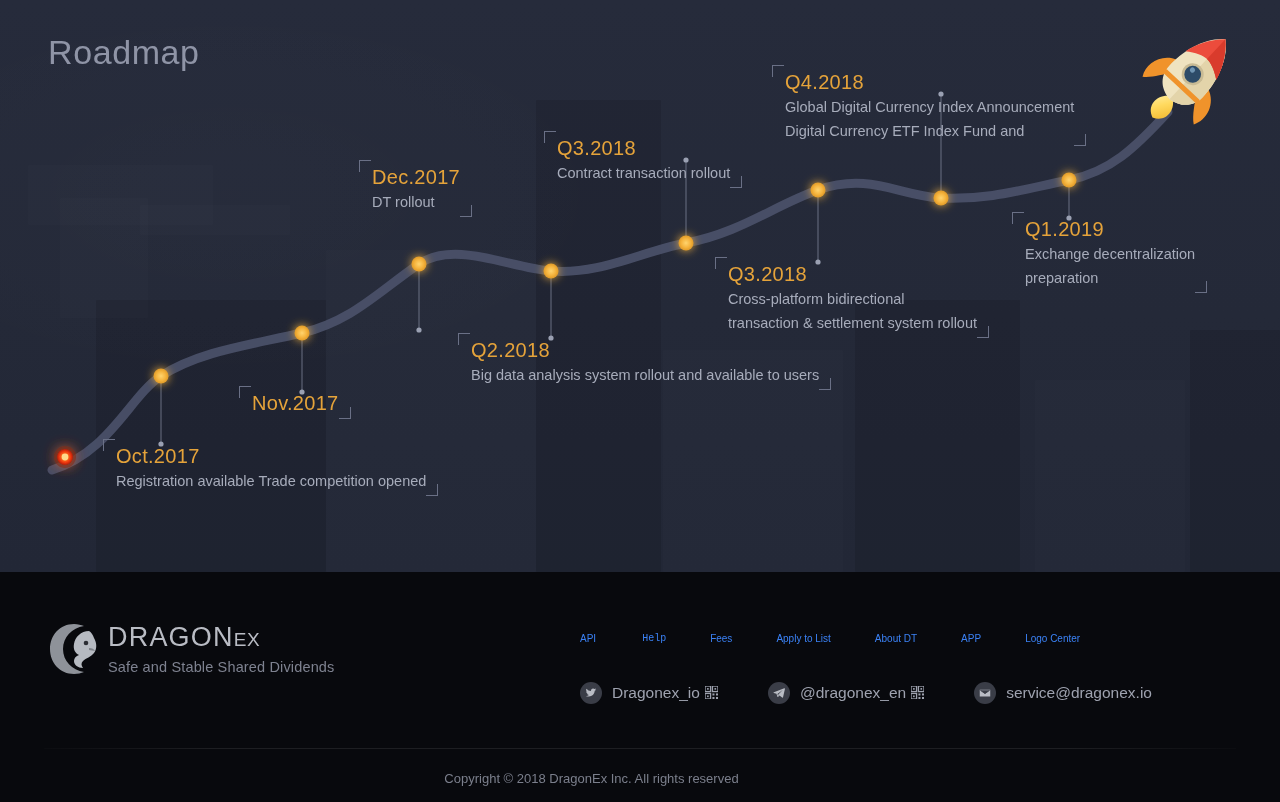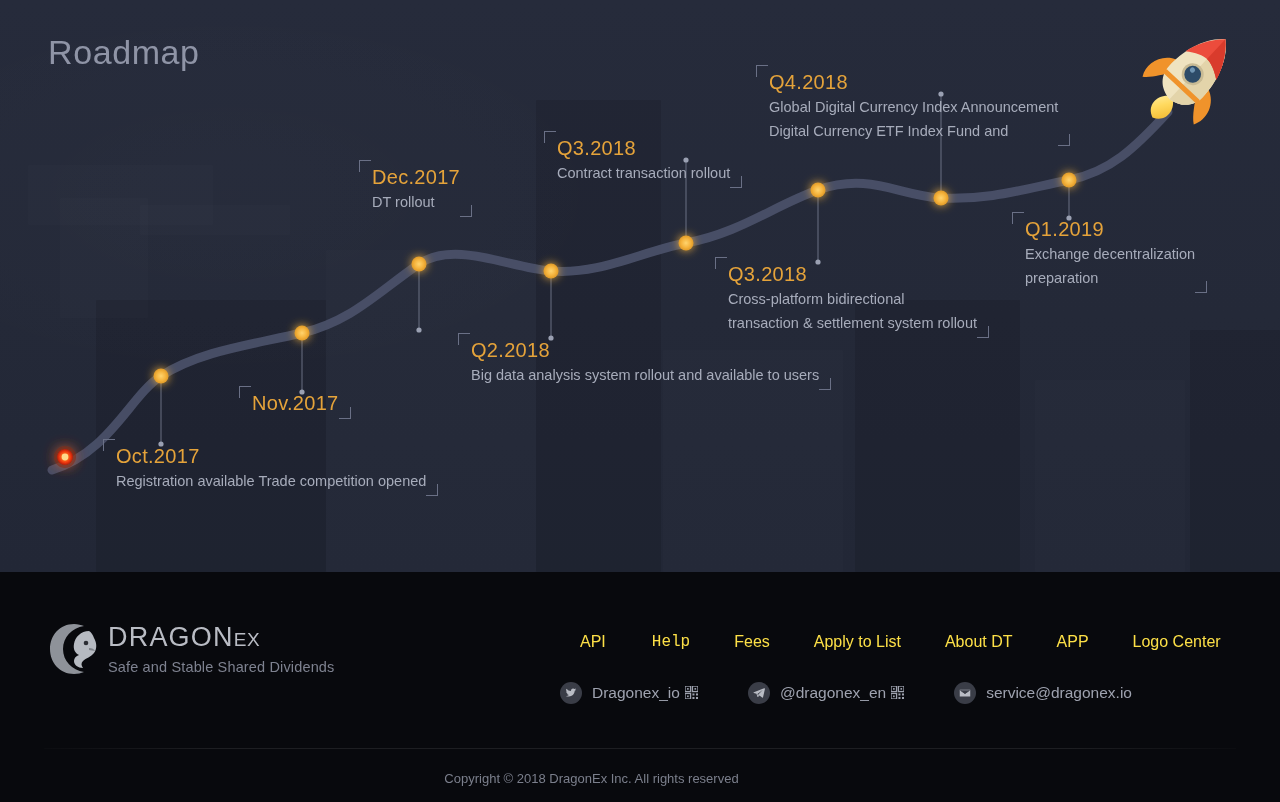"Q4.2018" div.ms { left: 769px -> 785px }
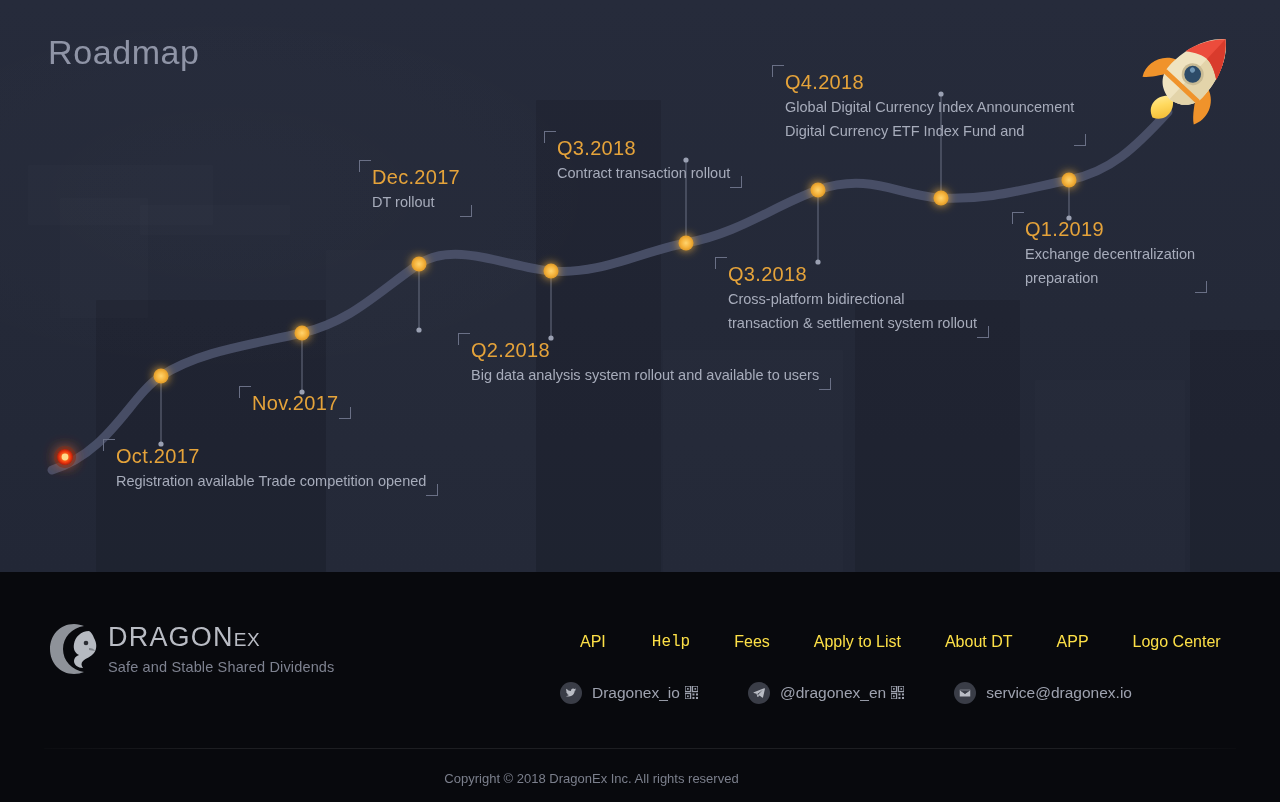"API" #links a { color: #fde047 -> #3b82f6; font-size: 16px -> 10px }
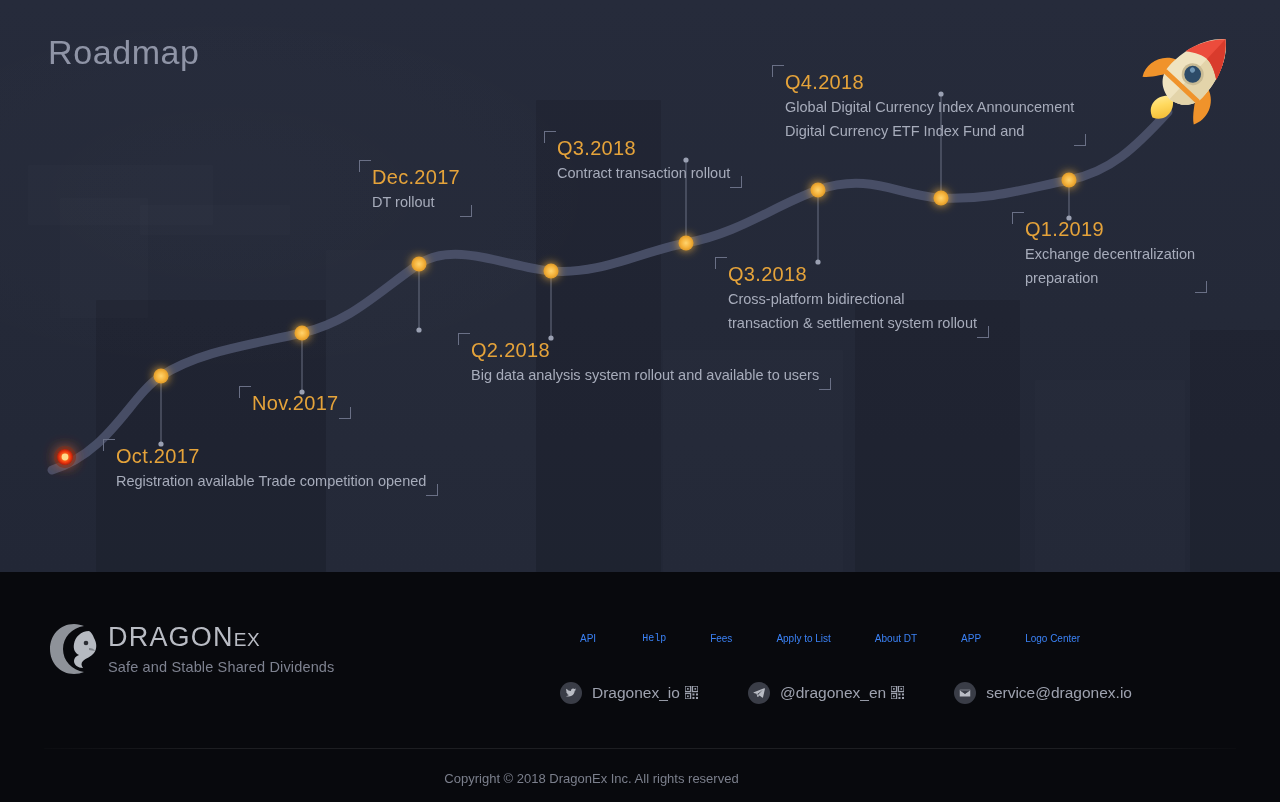"Dragonex_io" #socials { left: 560px -> 580px }
